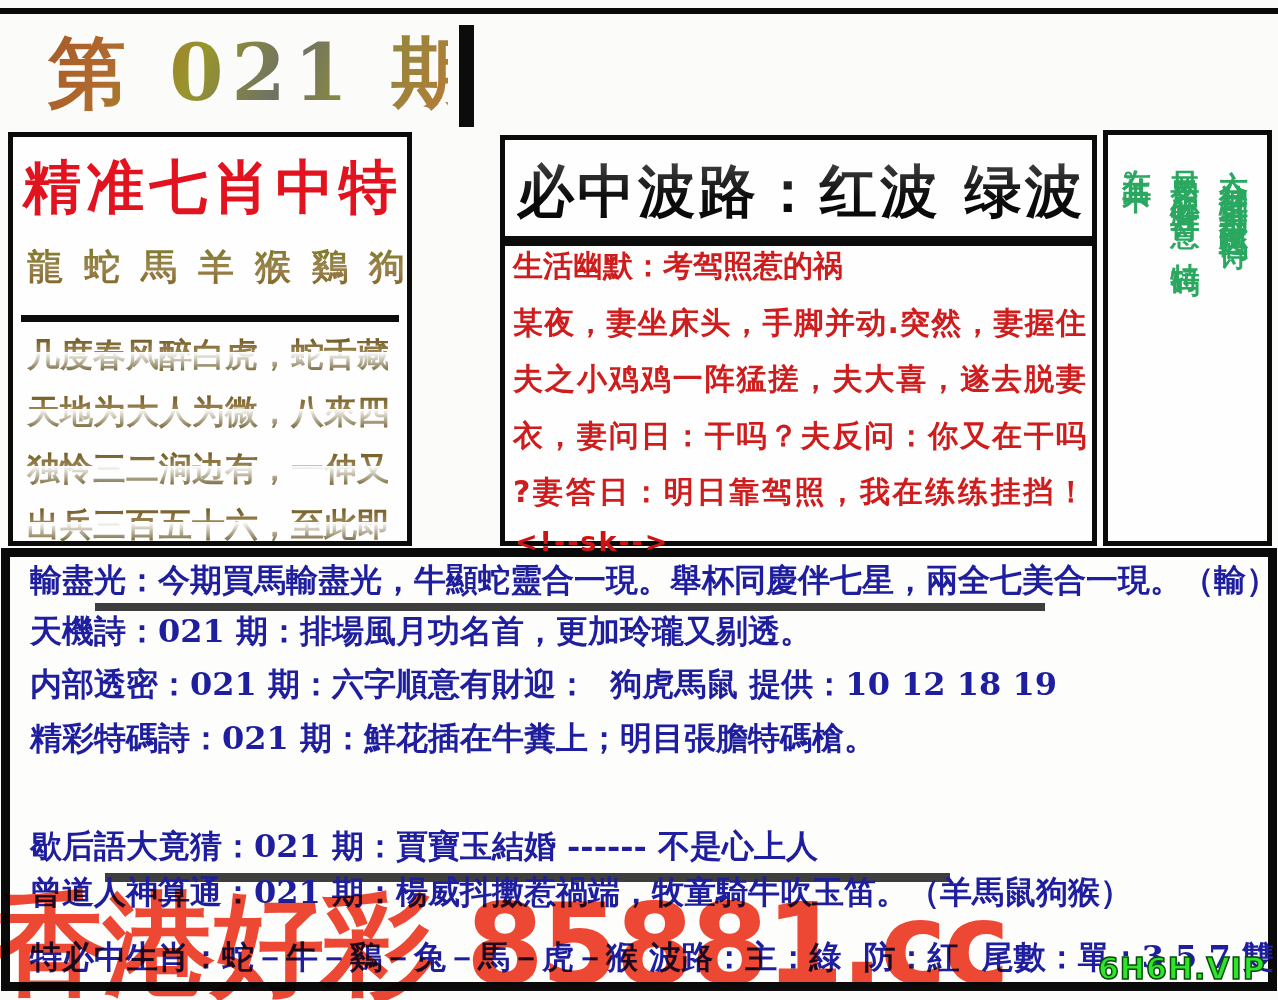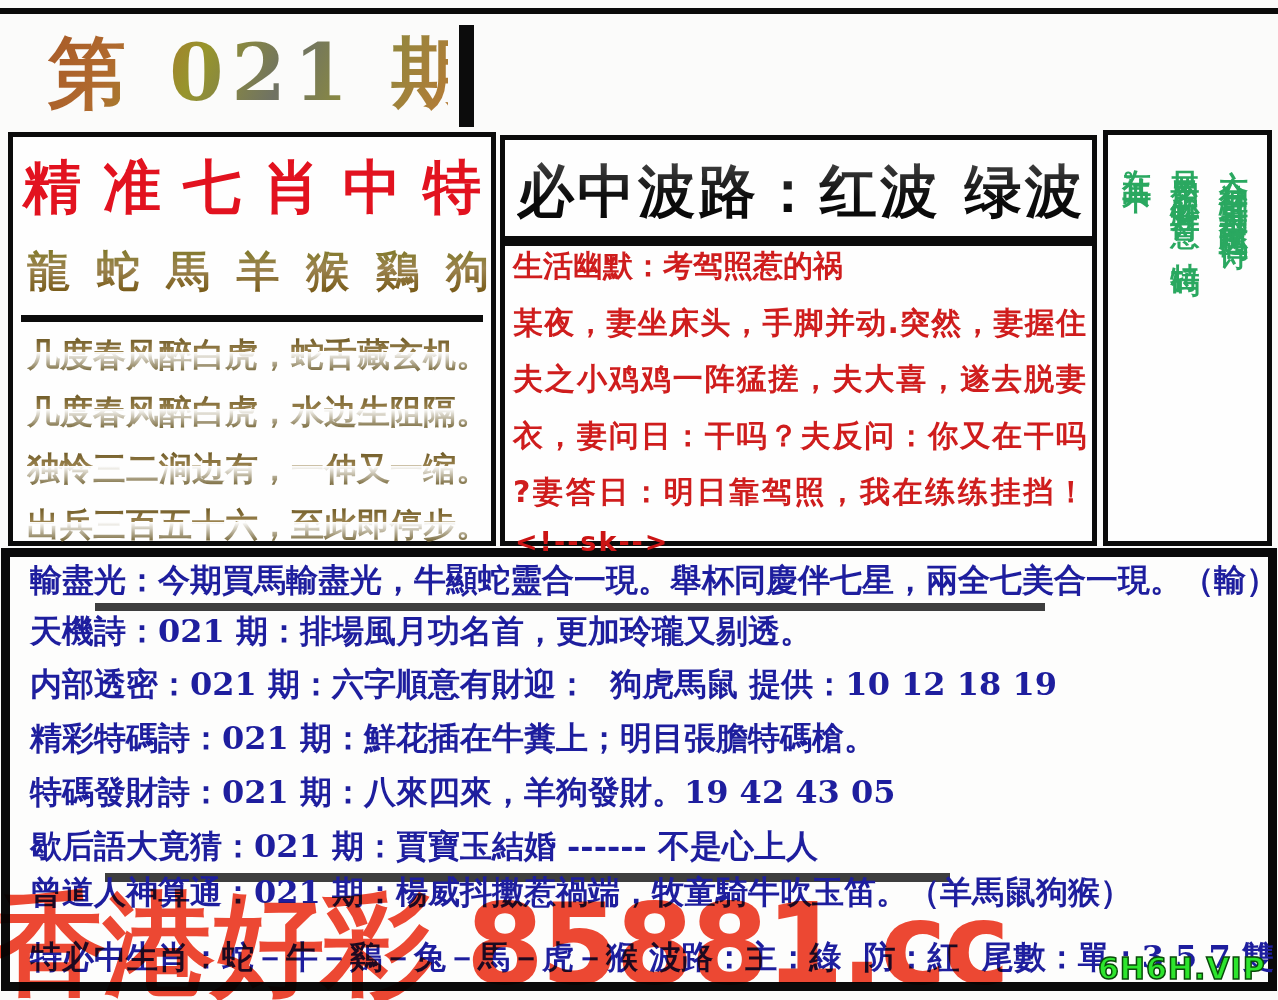"精准七肖中特" .left-panel { width: 488px -> 404px }
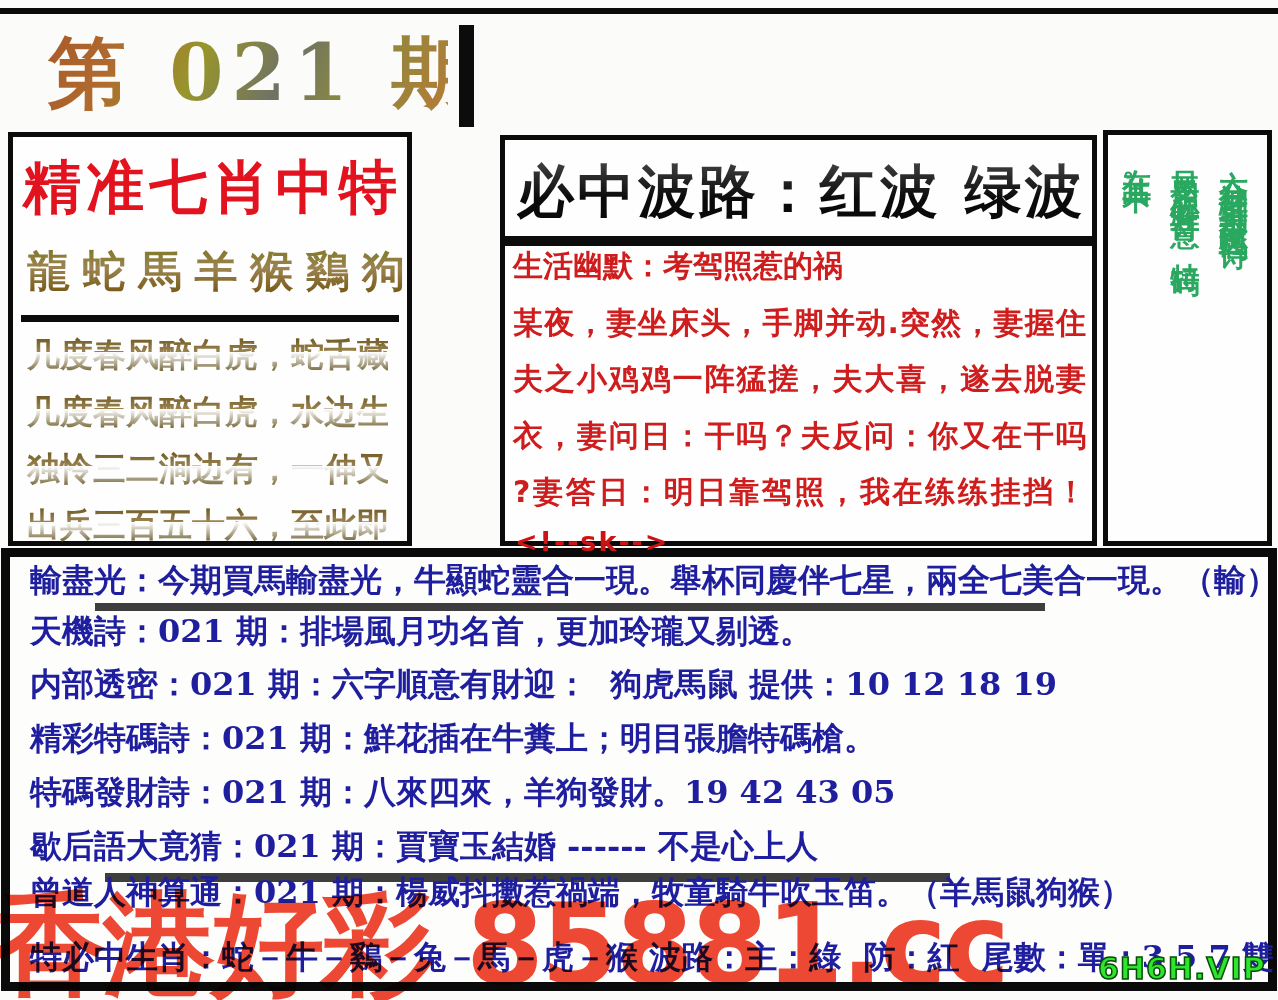"龍蛇馬羊猴鷄狗" .zodiacs { font-size: 43px -> 36px }
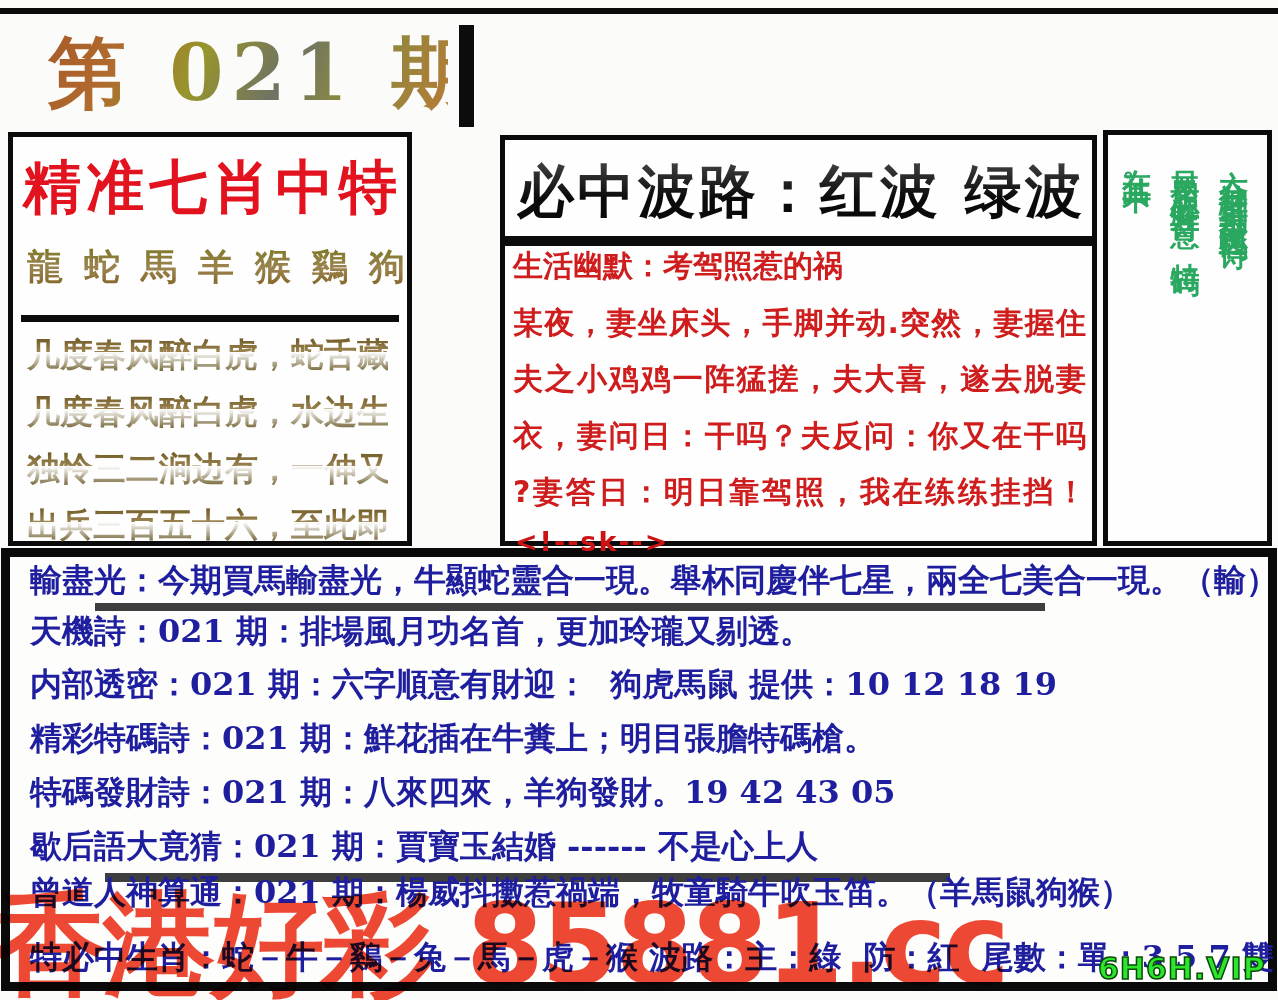"几度春风醉白虎，水边生阻隔。" div.poem { text: 几度春风醉白虎，水边生阻隔 -> 天地为大人为微，八來四來 }
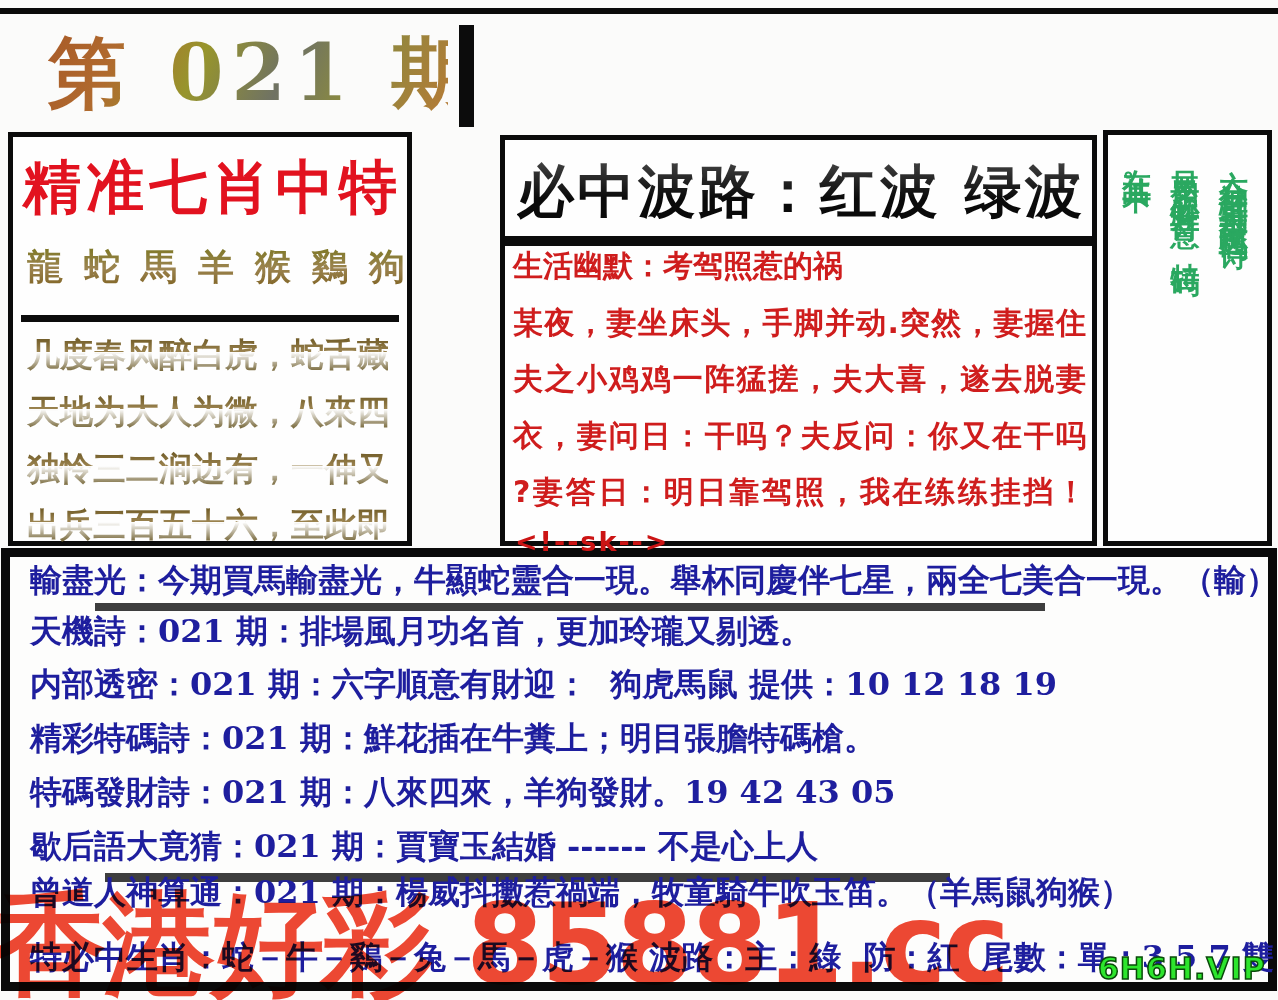"特碼發財詩：021 期：八來四來，羊狗發財。19 42 43 05" div.b-row { html: <div>特碼發財詩：021 期：八來四來，羊狗發財。19 42 43 05</div> -> none }
